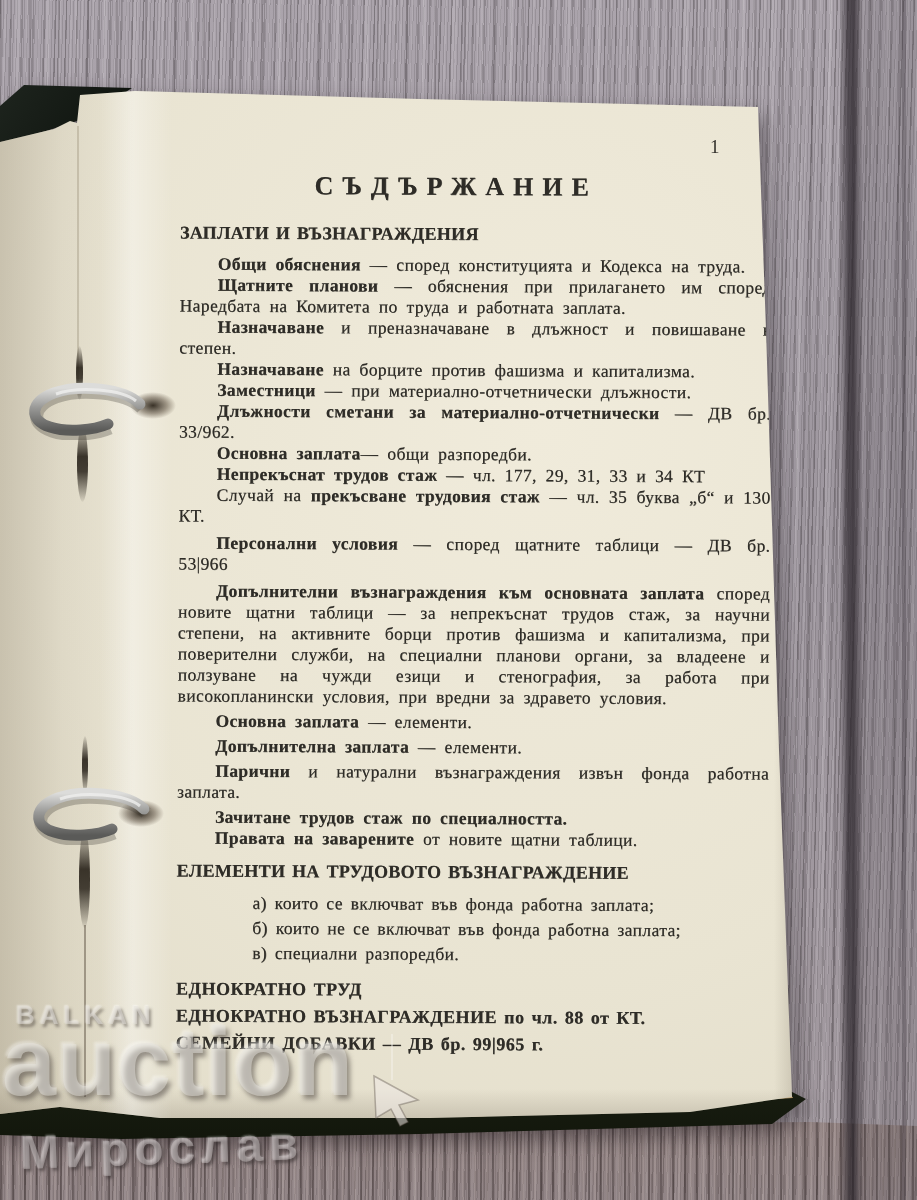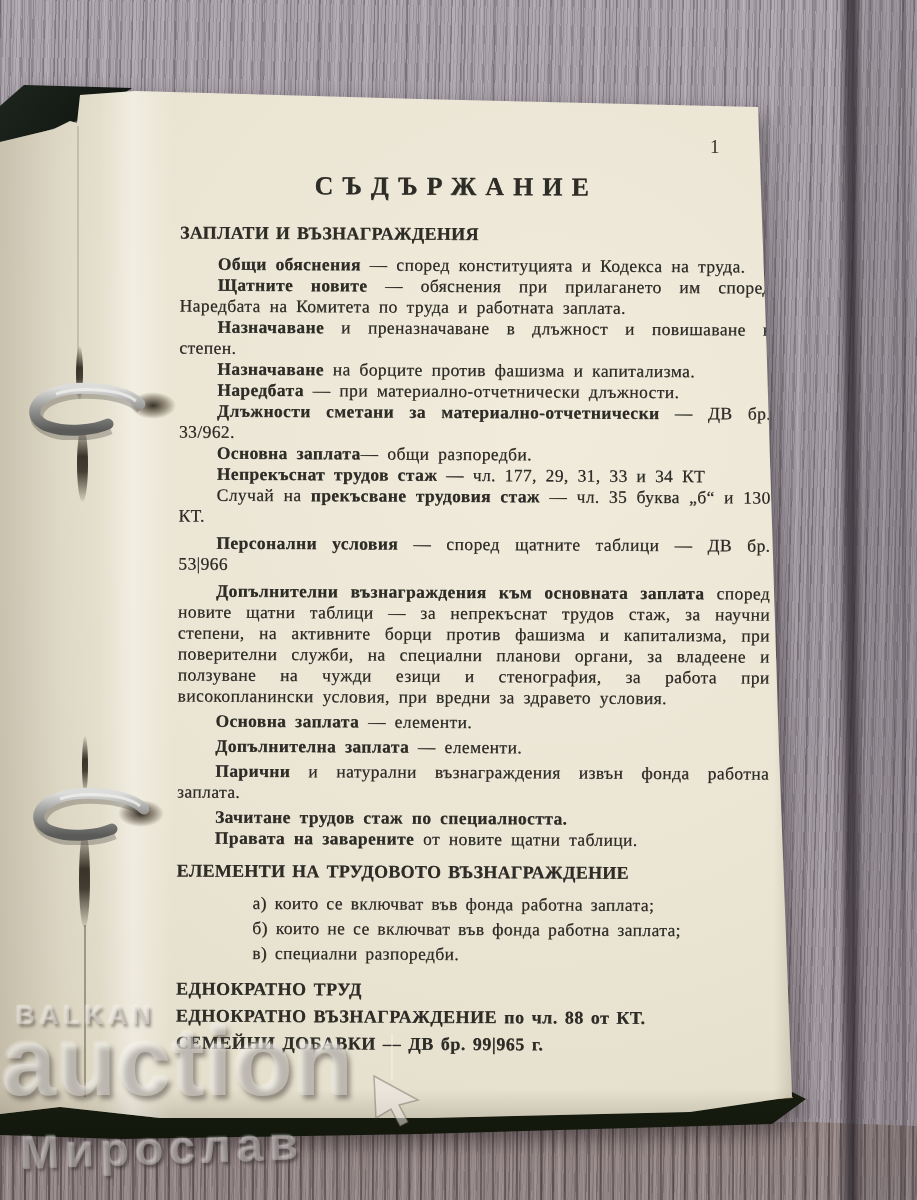"Щатните новите" b { text: новите -> планови }
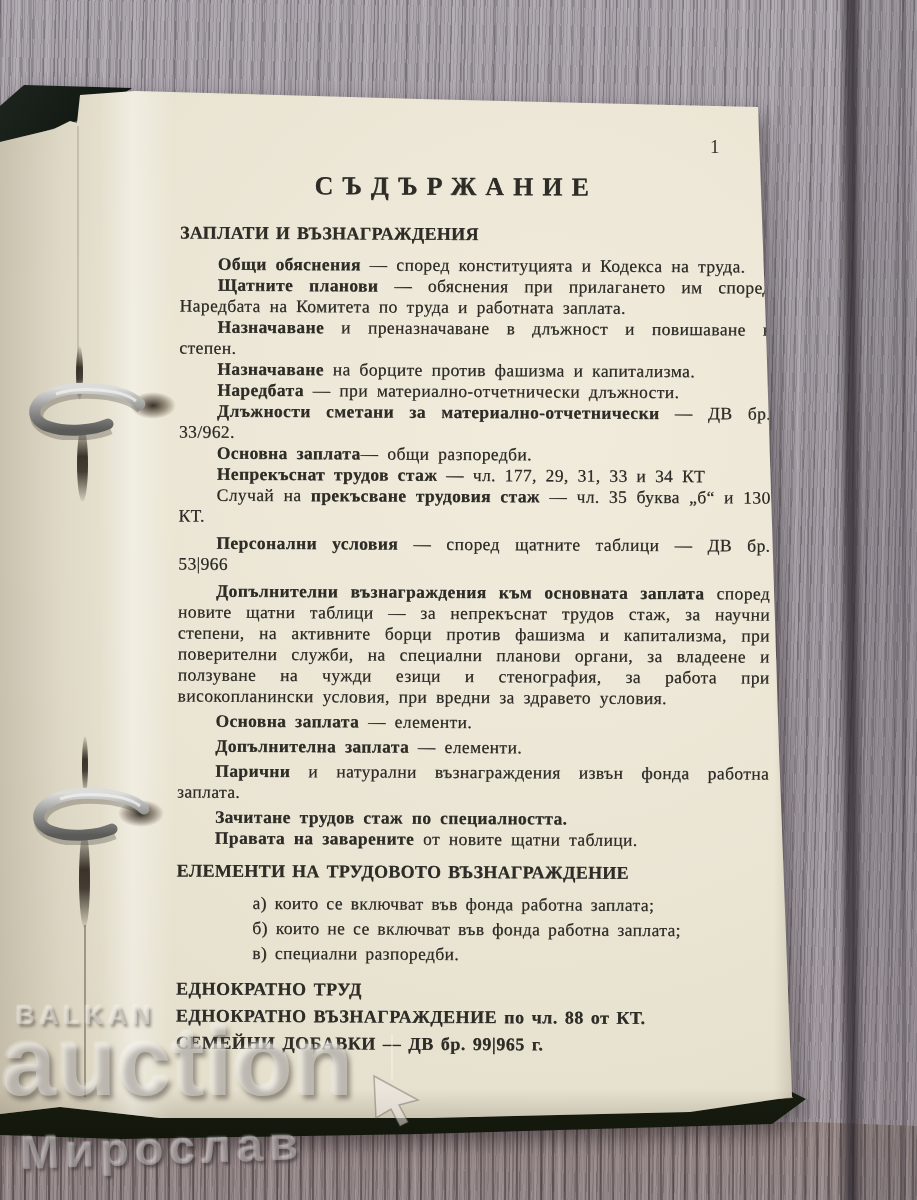"Наредбата" b { text: Наредбата -> Заместници }
